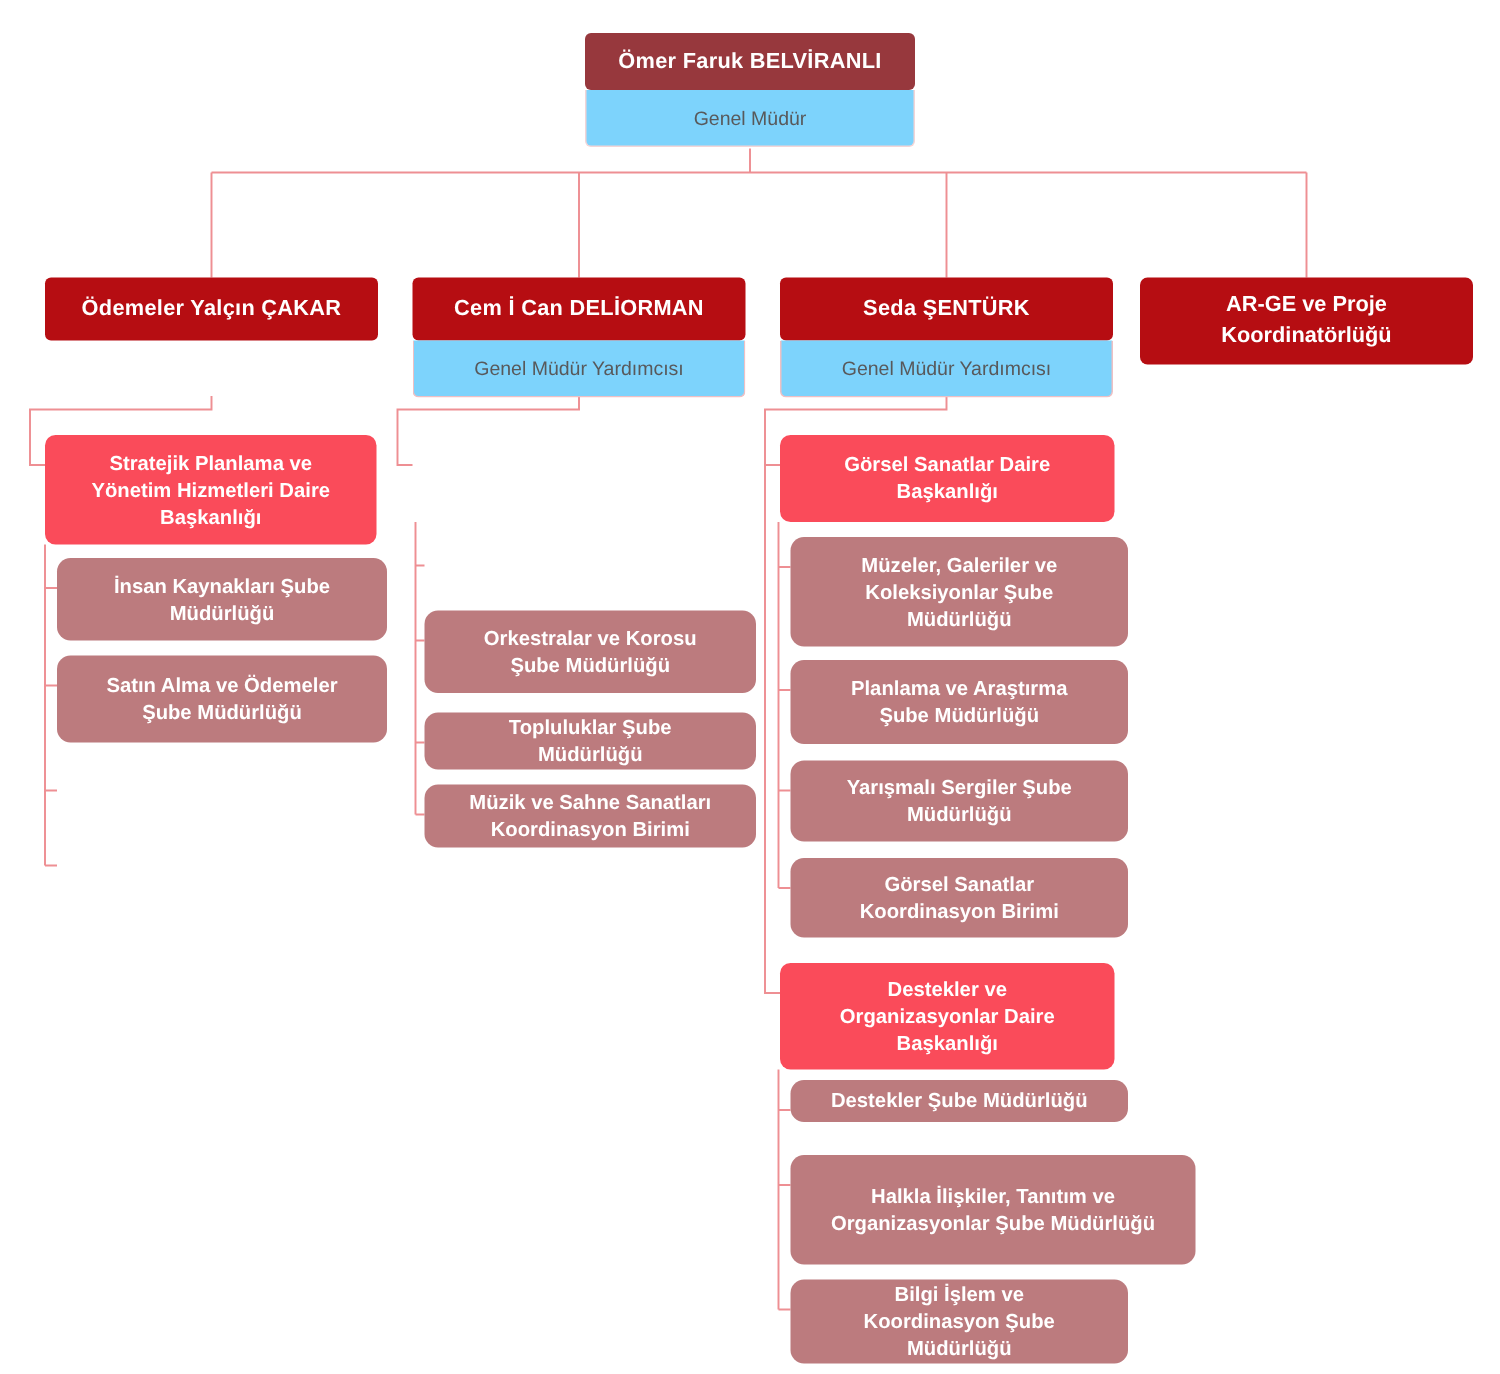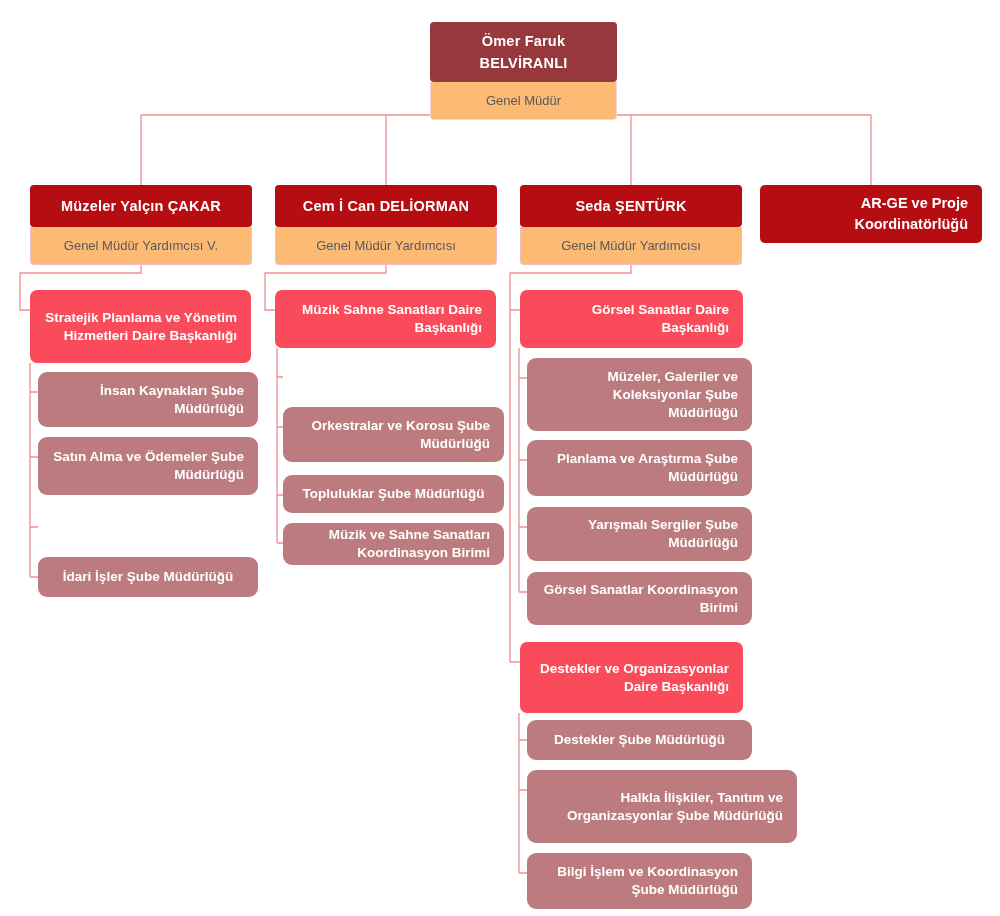"Ömer Faruk BELVİRANLI" div.node { margin-left: 40px -> none; width: 187px -> 220px }
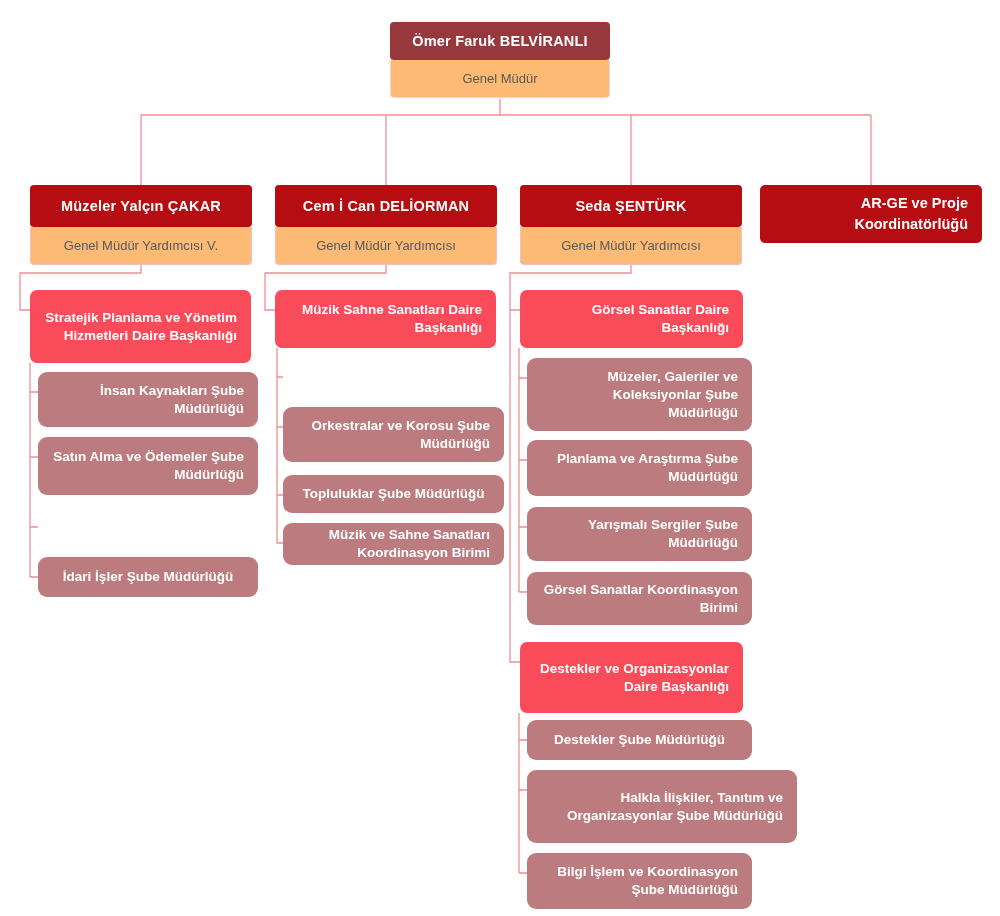"Genel Müdür" .node .body { background: #fdba74 -> #7dd3fc }
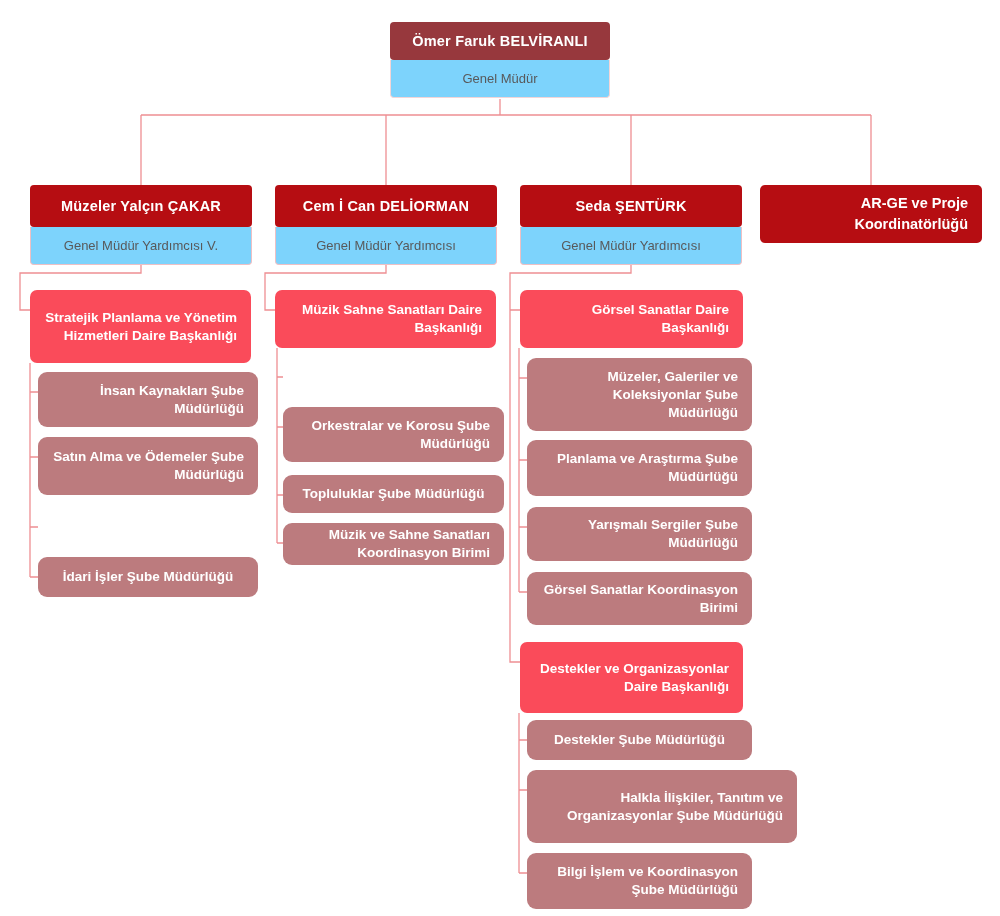"Müzeler Yalçın ÇAKAR" div.hdr { text: Müzeler -> Ödemeler }
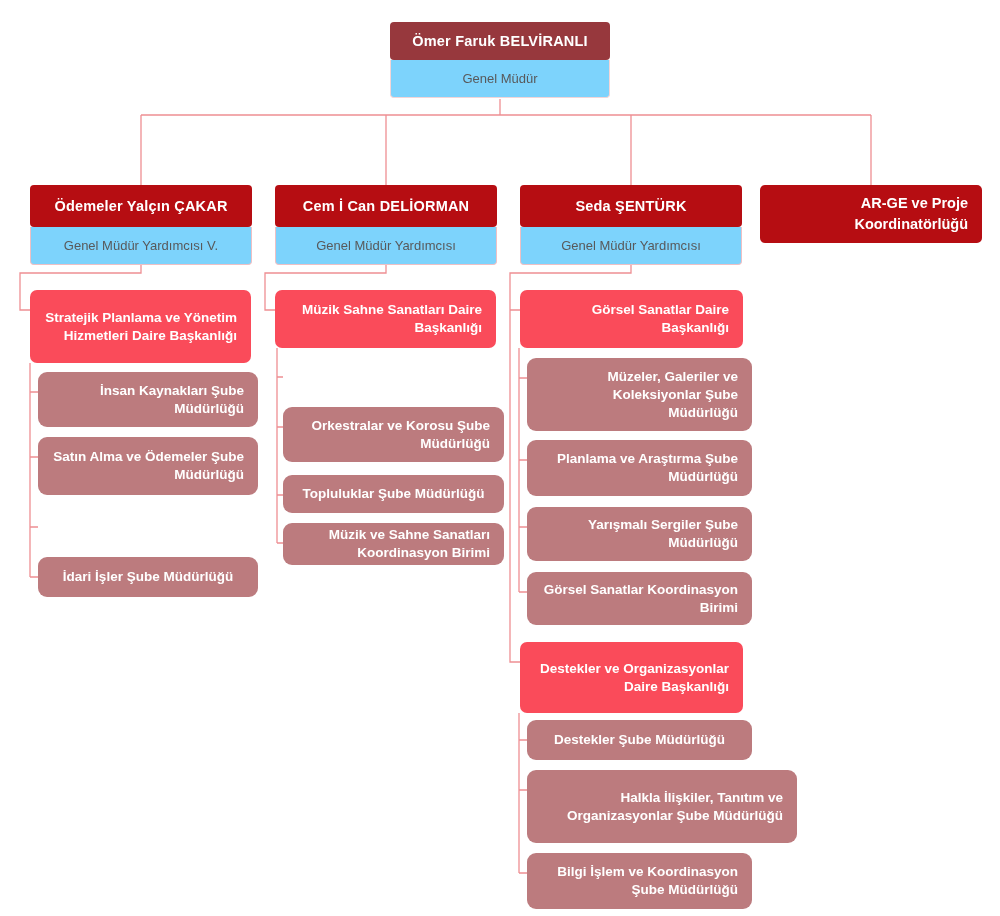"AR-GE ve Proje Koordinatörlüğü" .leafbox { padding: 4px 14px -> 4px 24px; text-align: right -> center }
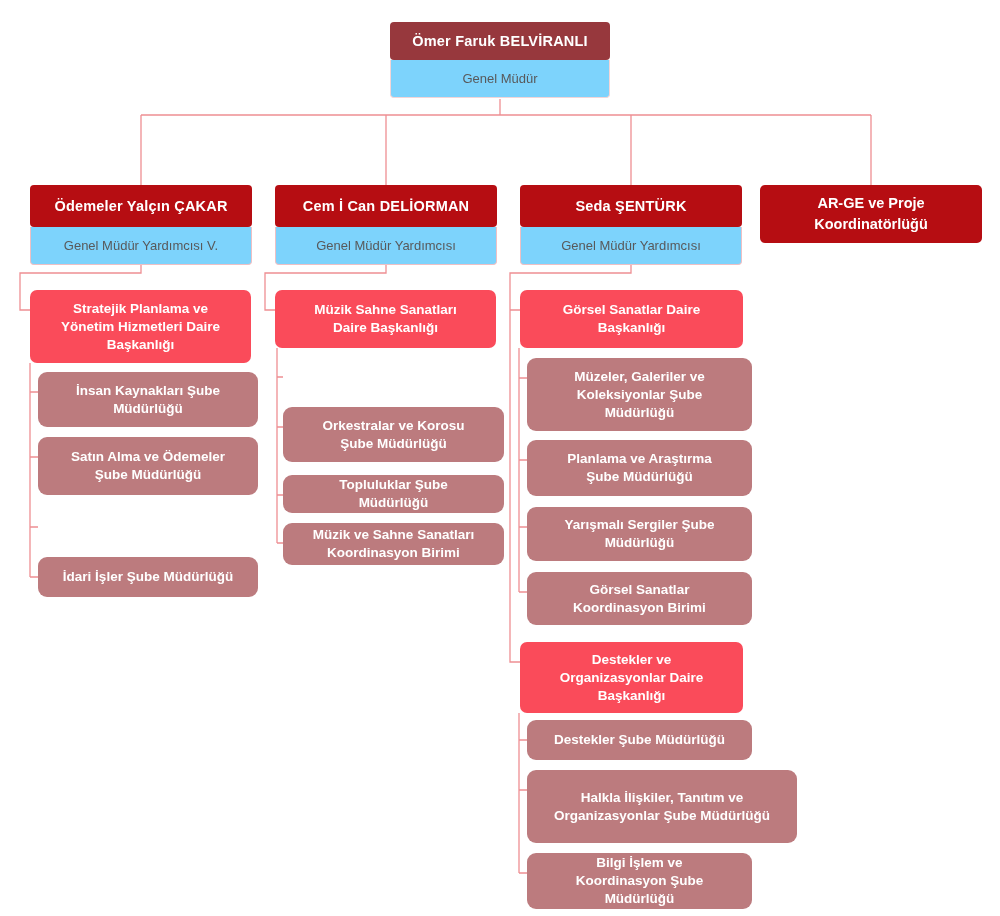"Genel Müdür Yardımcısı V." div.body { html: <div>Genel Müdür Yardımcısı V.</div> -> none }
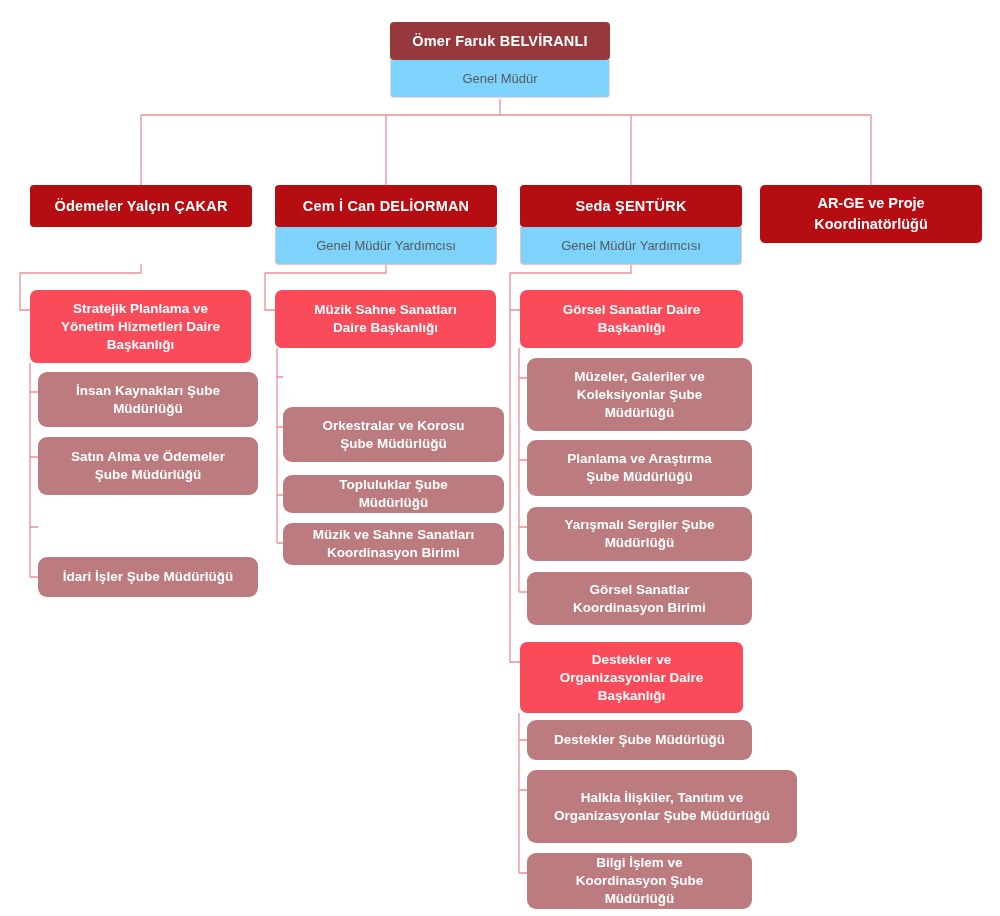"Müzik Sahne Sanatları Daire Başkanlığı" div.leafbox { html: <div>Müzik Sahne Sanatları Daire Başkanlığı</div> -> none }
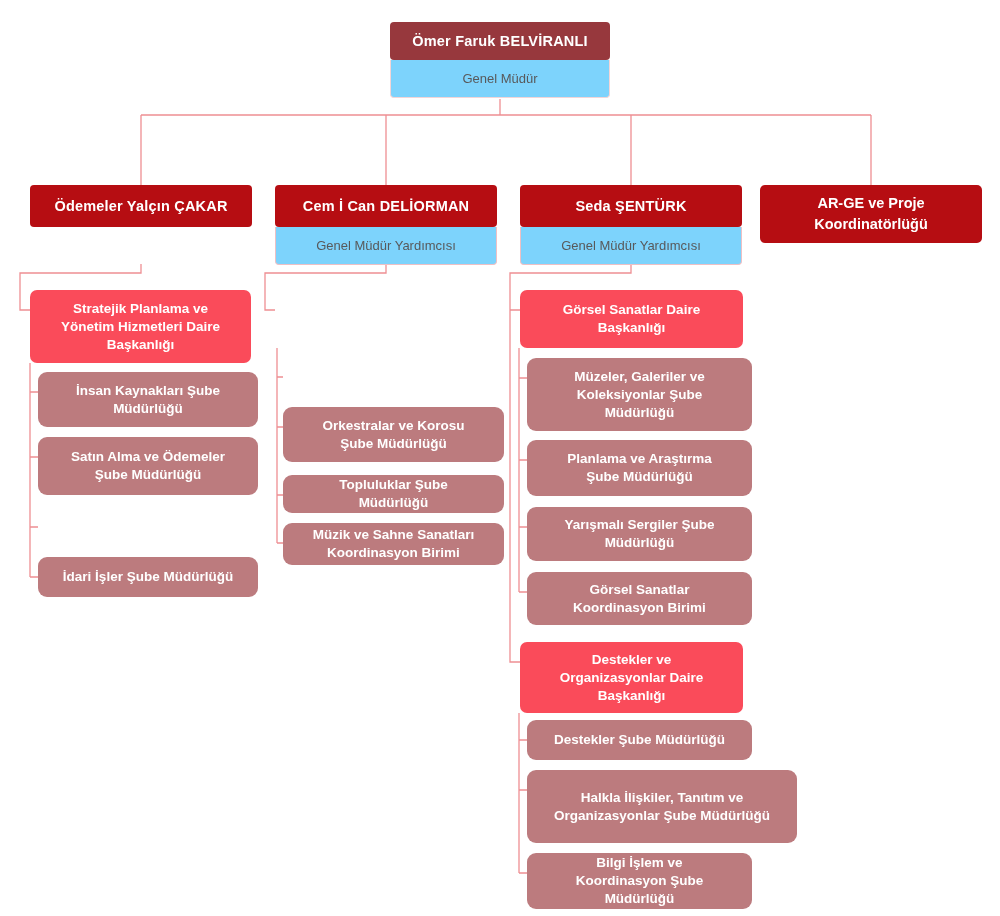"İdari İşler Şube Müdürlüğü" div.leafbox { html: <div>İdari İşler Şube Müdürlüğü</div> -> none }
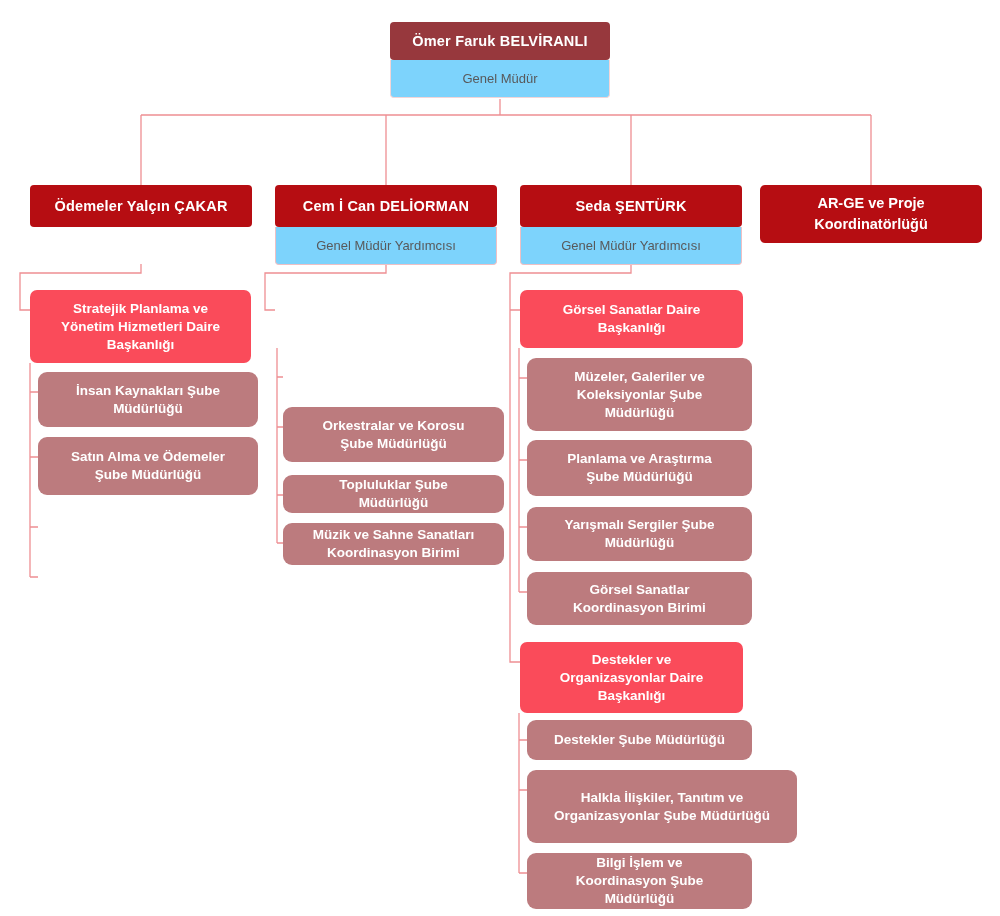"Destekler Şube Müdürlüğü" div.leafbox { height: 40px -> 28px }
